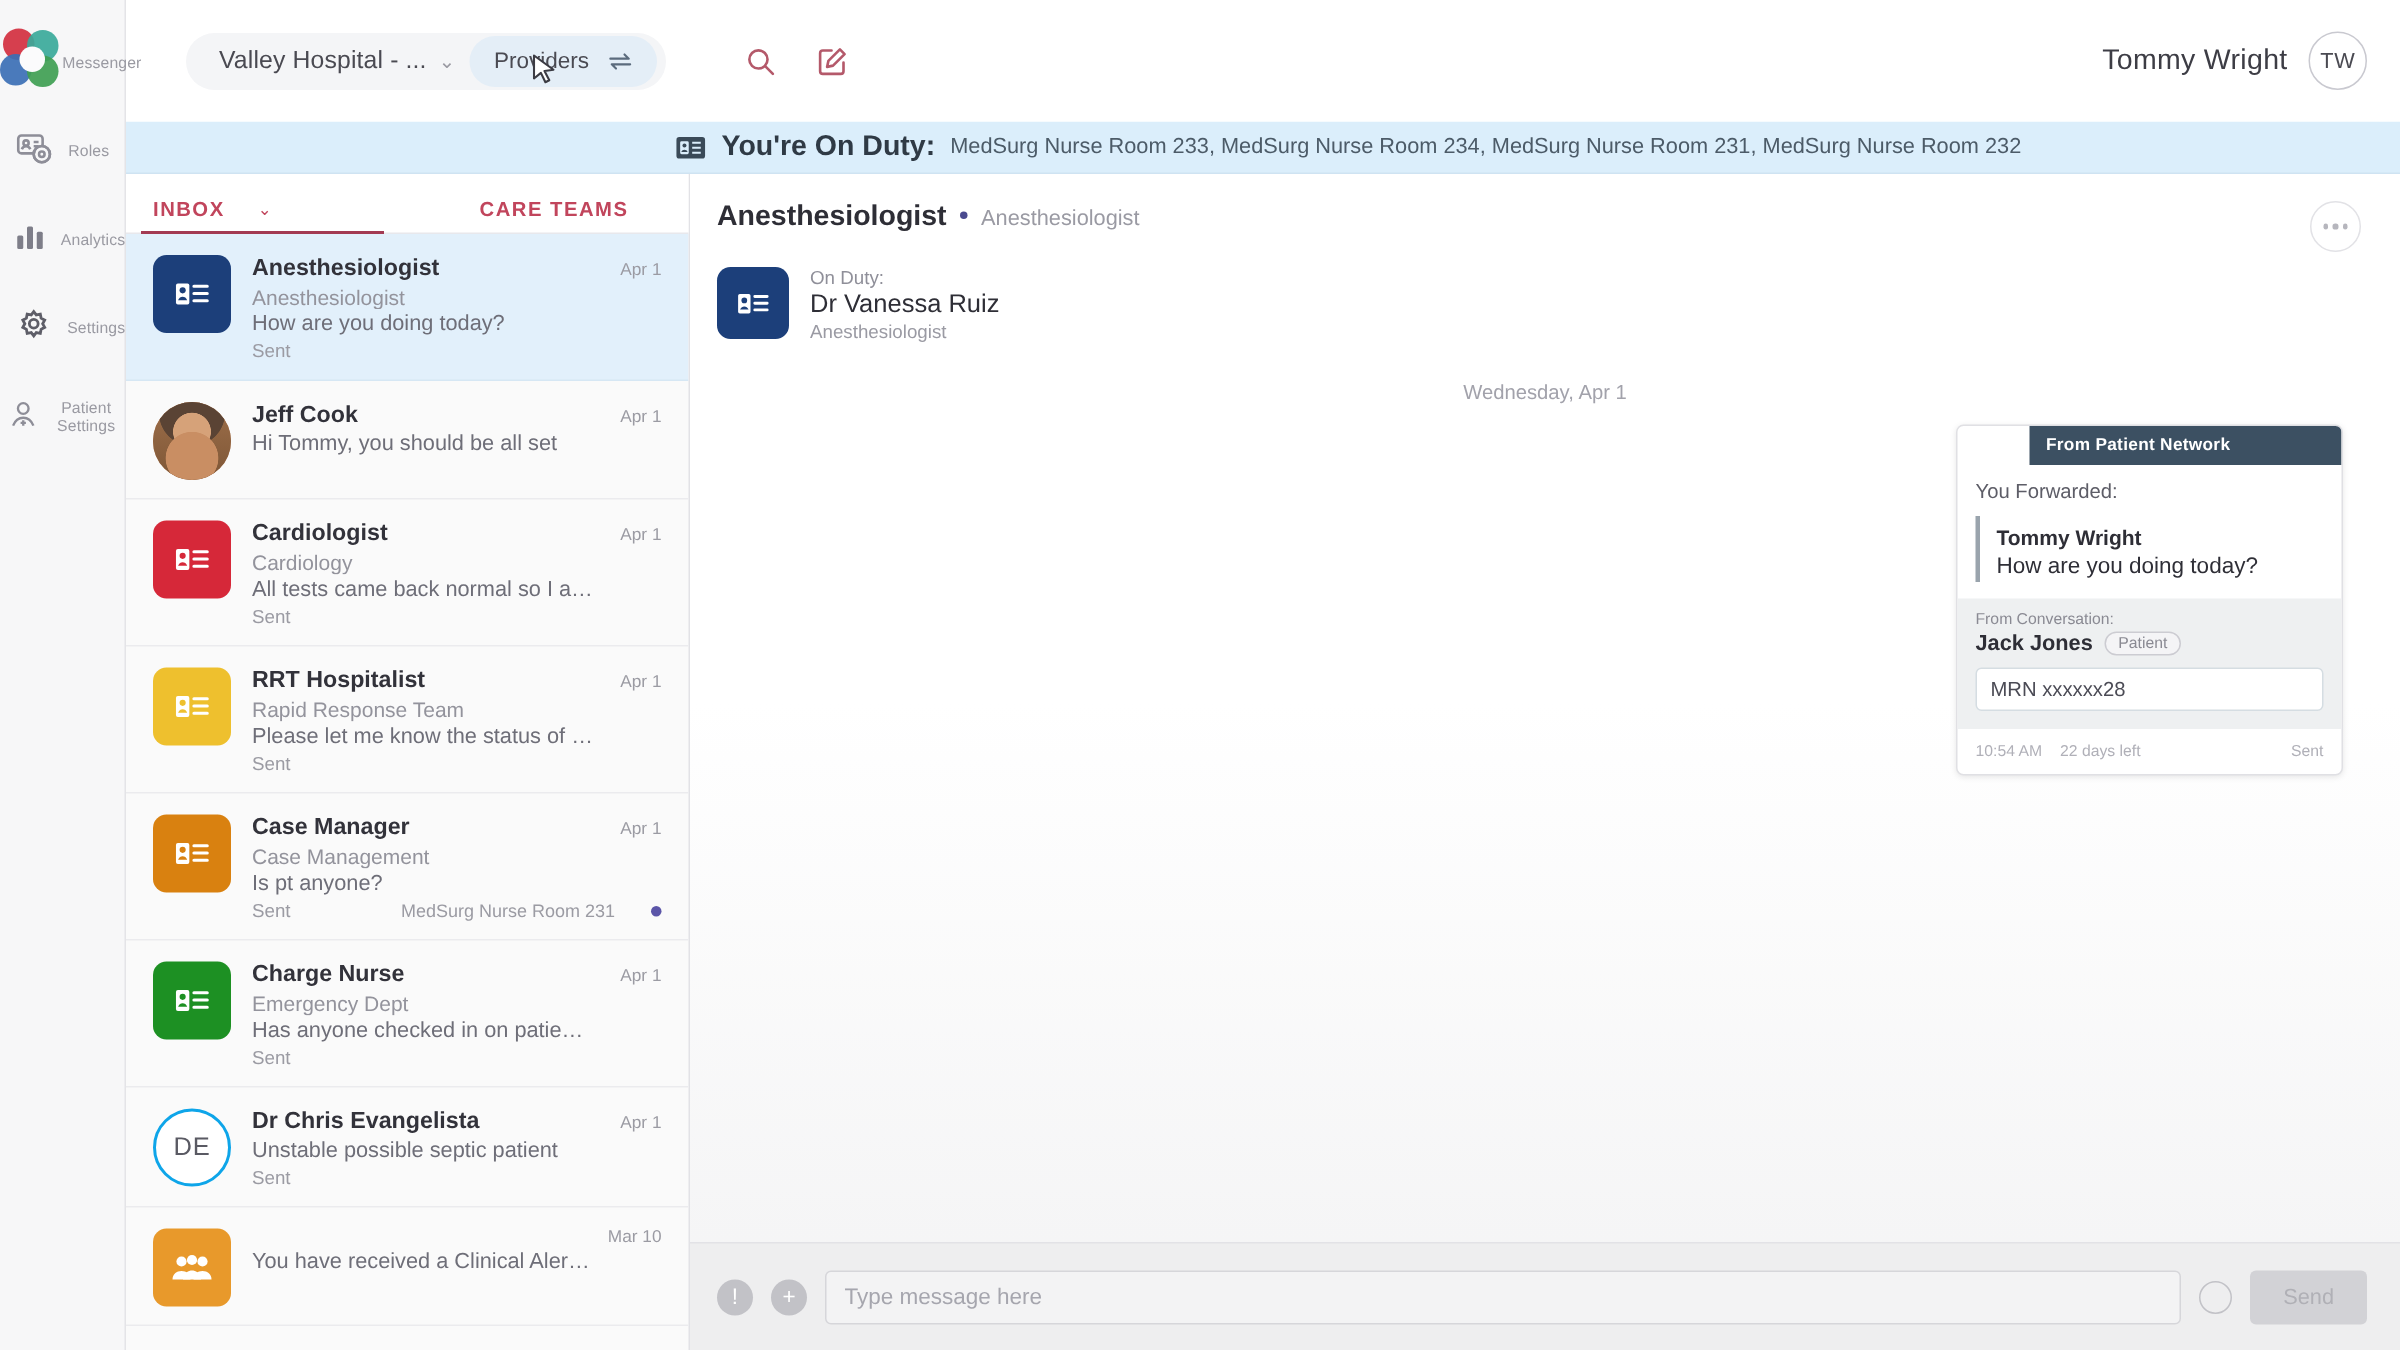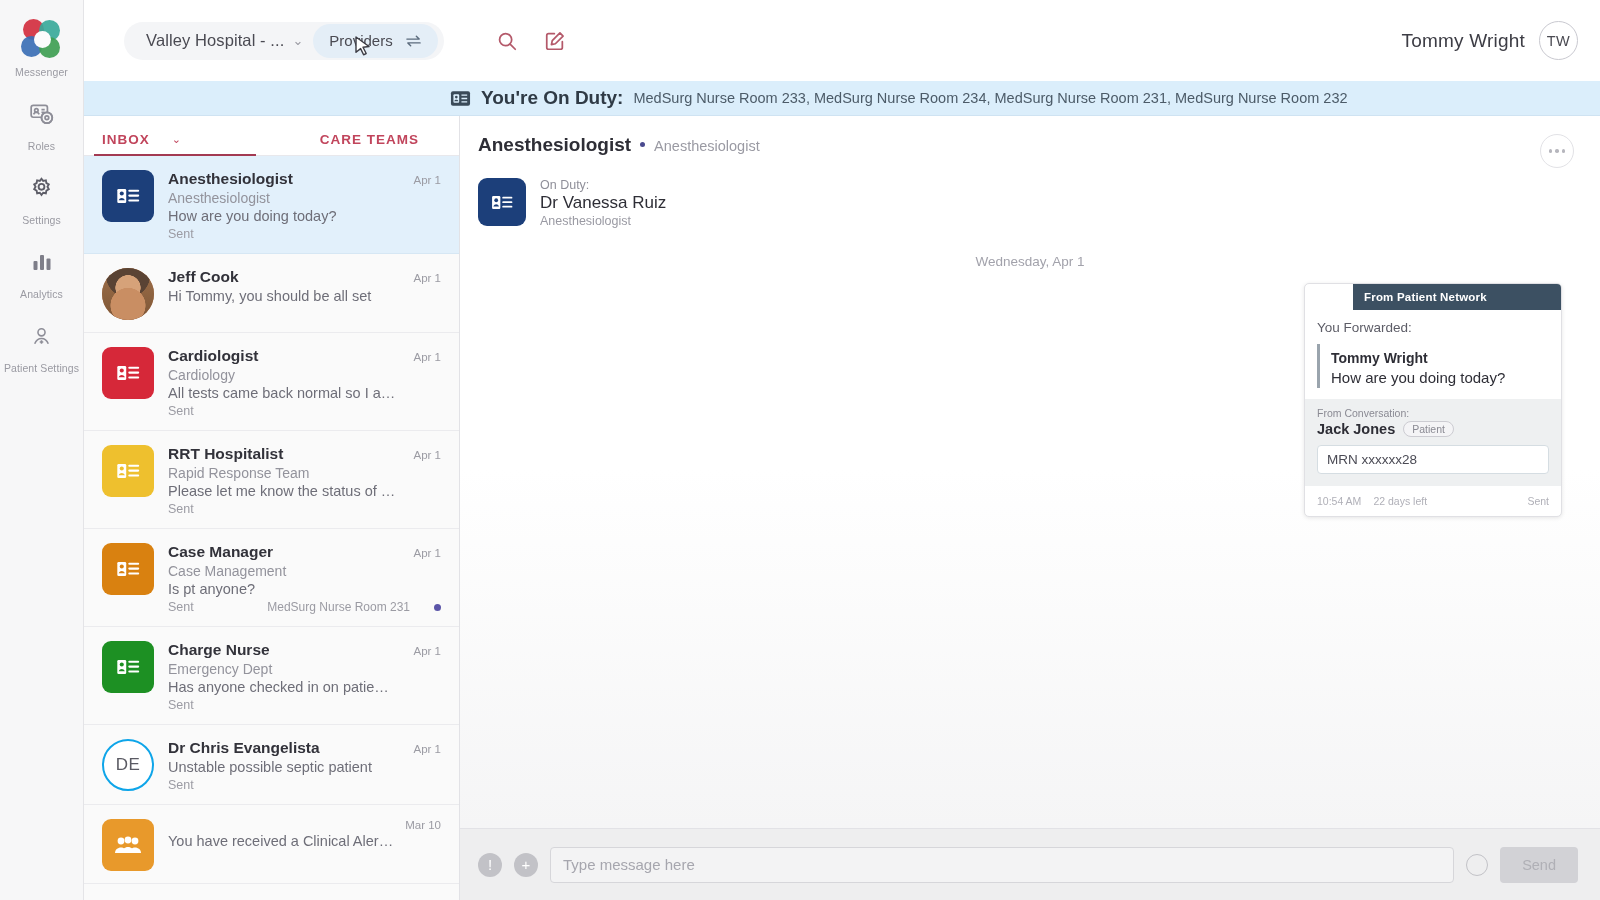"Messenger" .rail-item { flex-direction: column -> row }
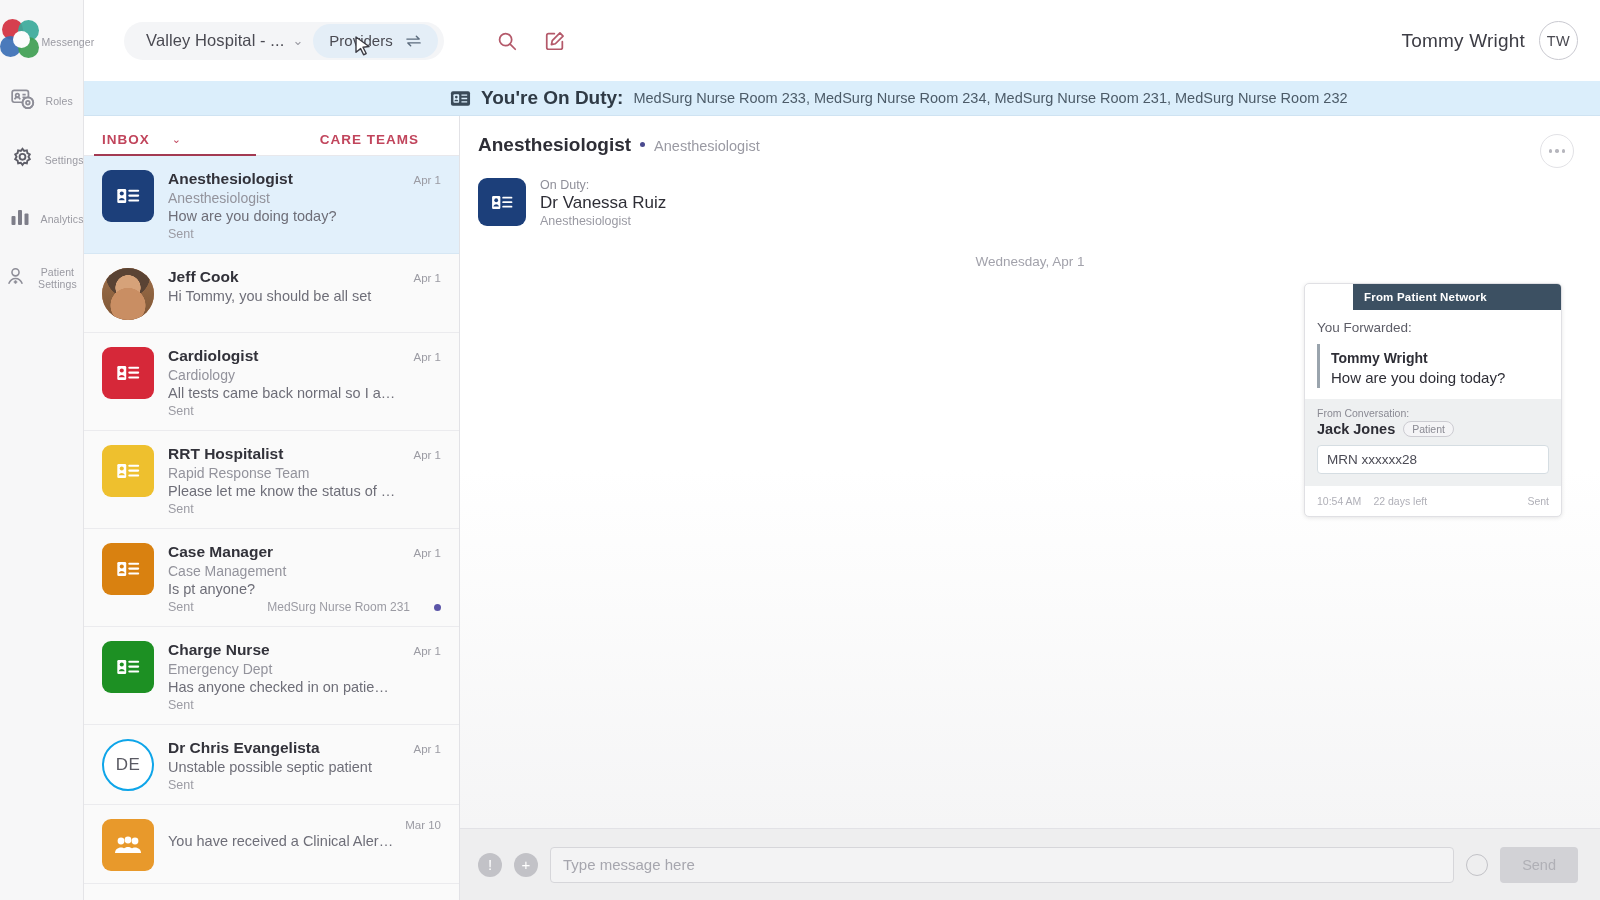"Settings" div.rail-item { order: before "Analytics" -> after "Analytics" }
